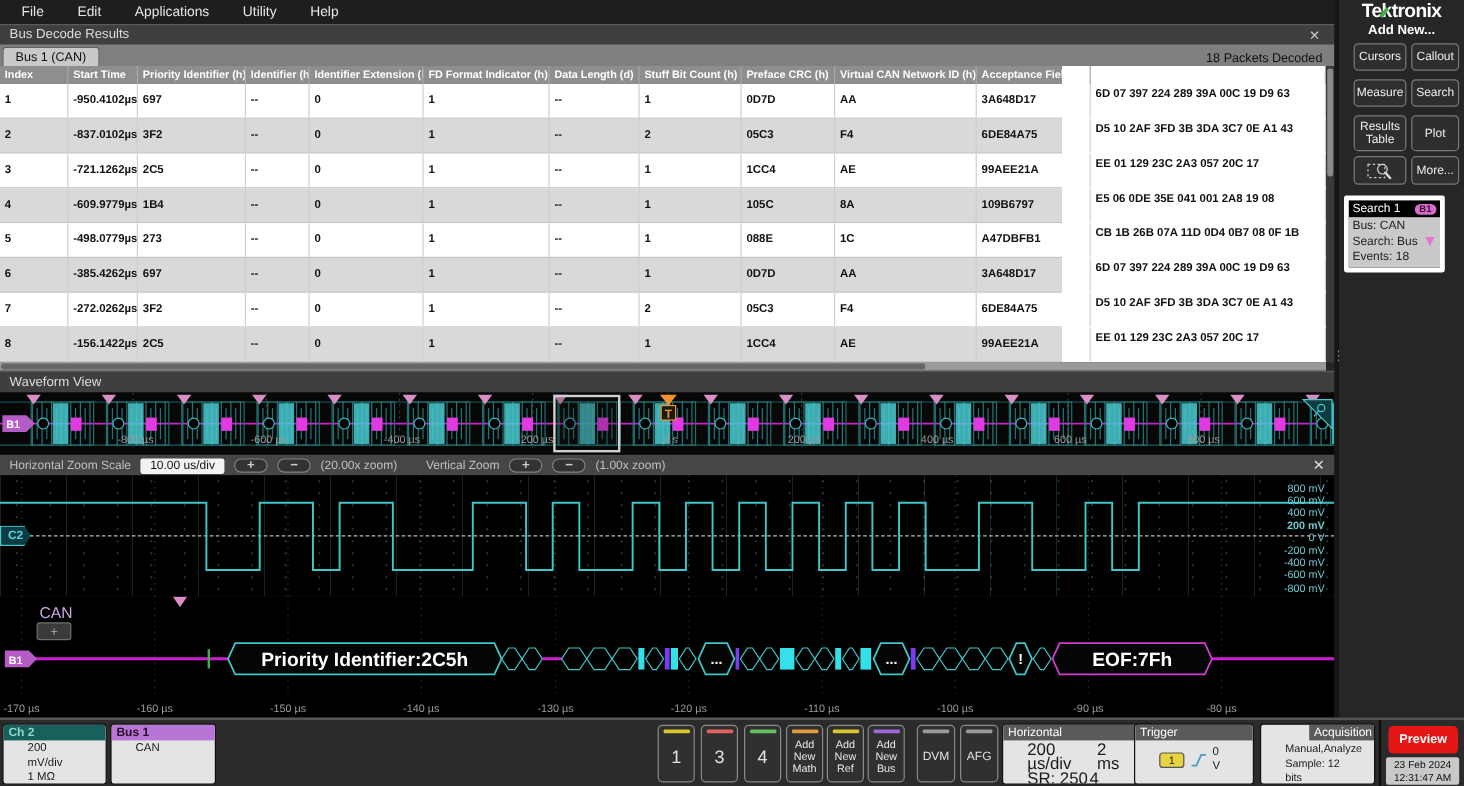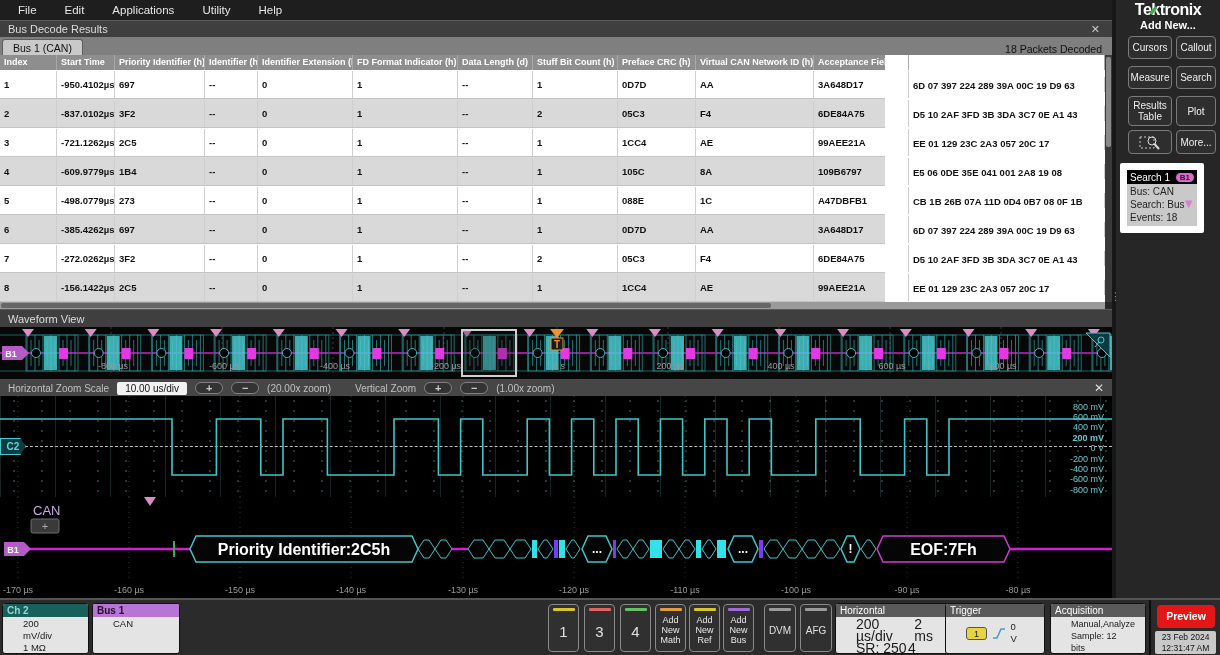"Index" .trow { align-items: center -> none }
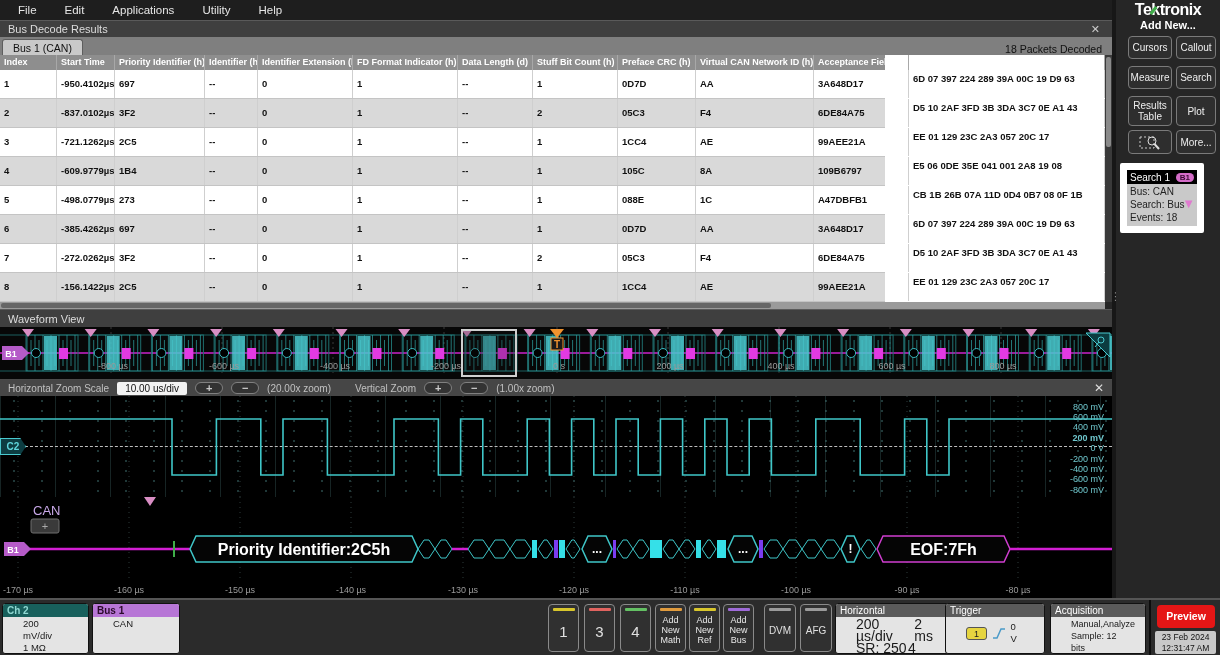"Search 1" #search-badge { border: 7px solid #ffffff -> 4px solid #ffffff }
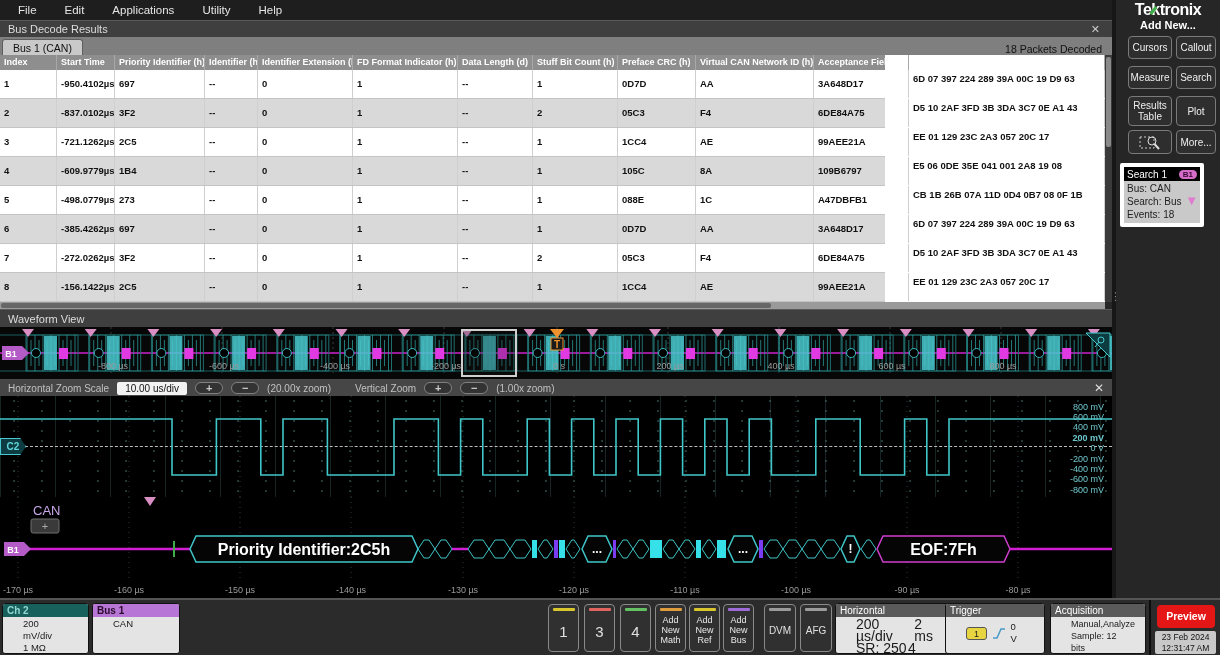"Acquisition" div.badge-head { margin-left: none -> 40px }
